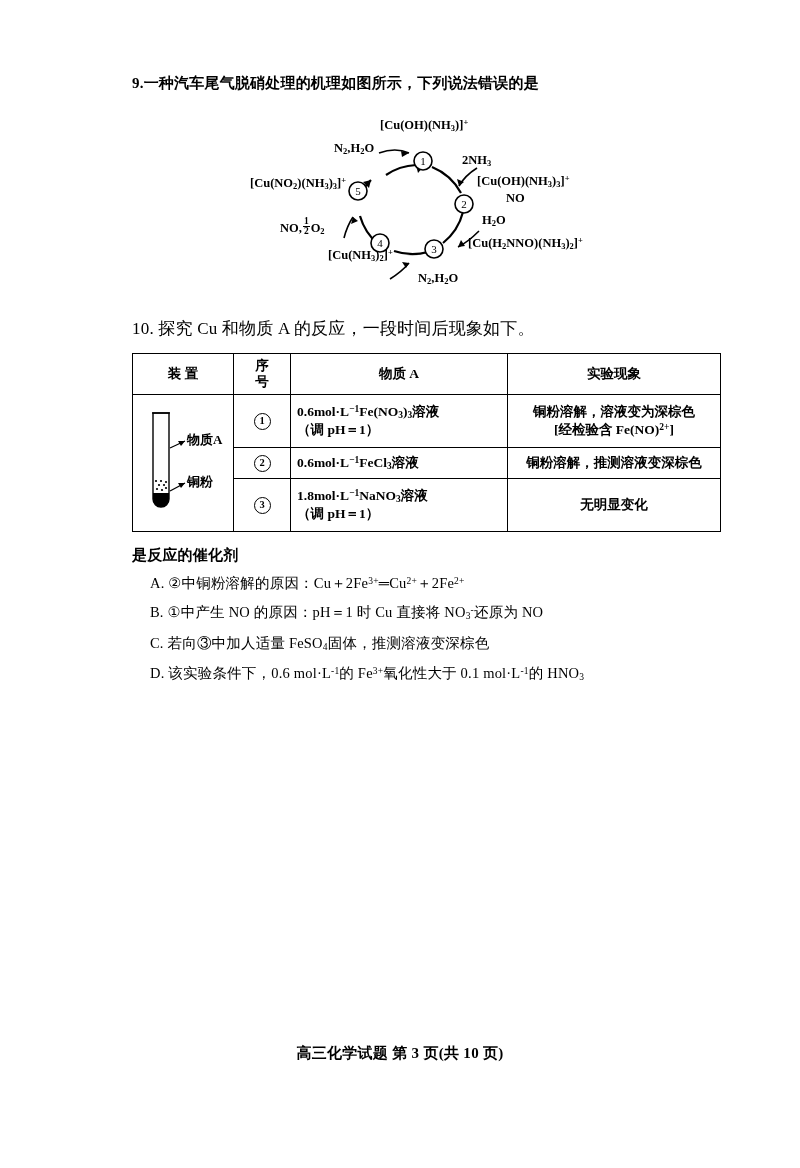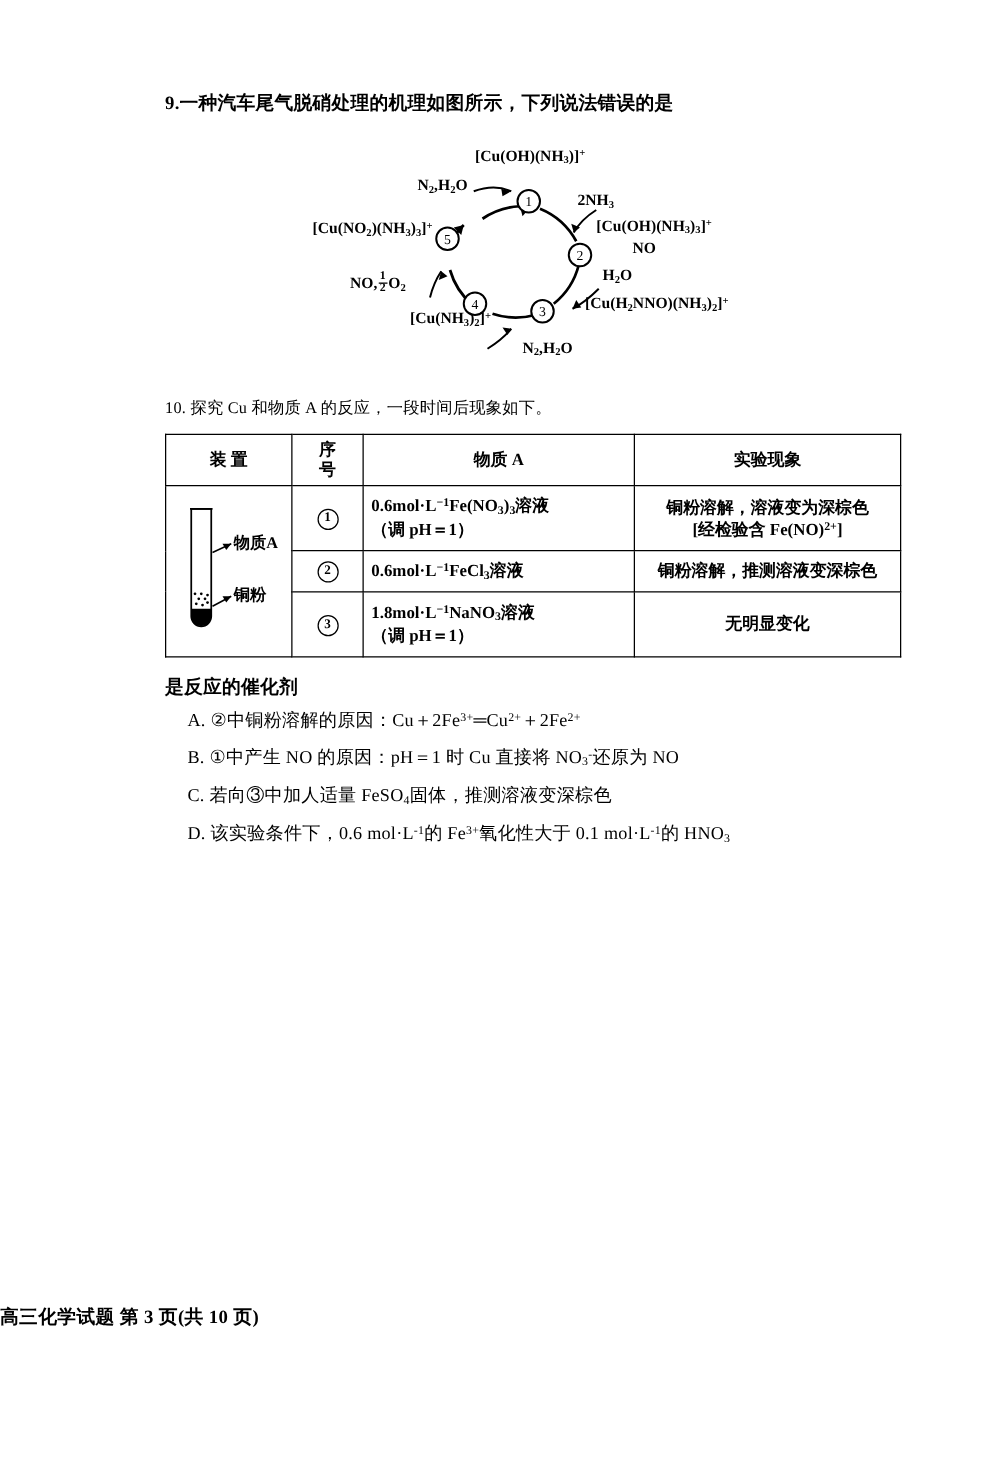"10. 探究 Cu 和物质 A" .q10-stem { font-size: 13px -> 17px }
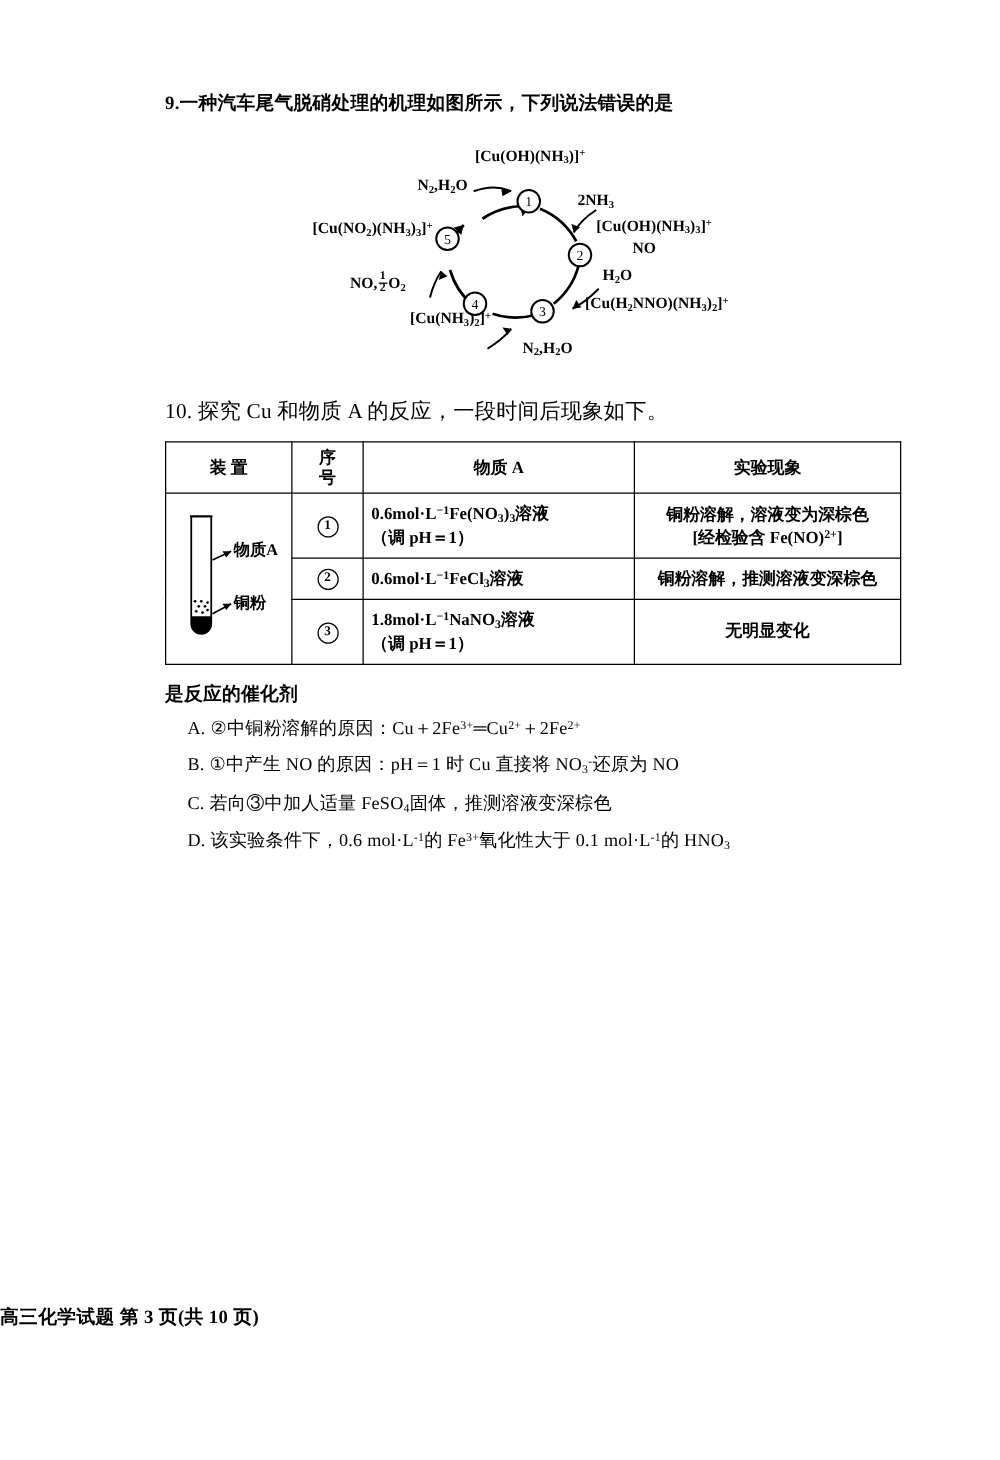"高三化学试题 第 3 页(共 10" .footer { text-align: left -> center }
